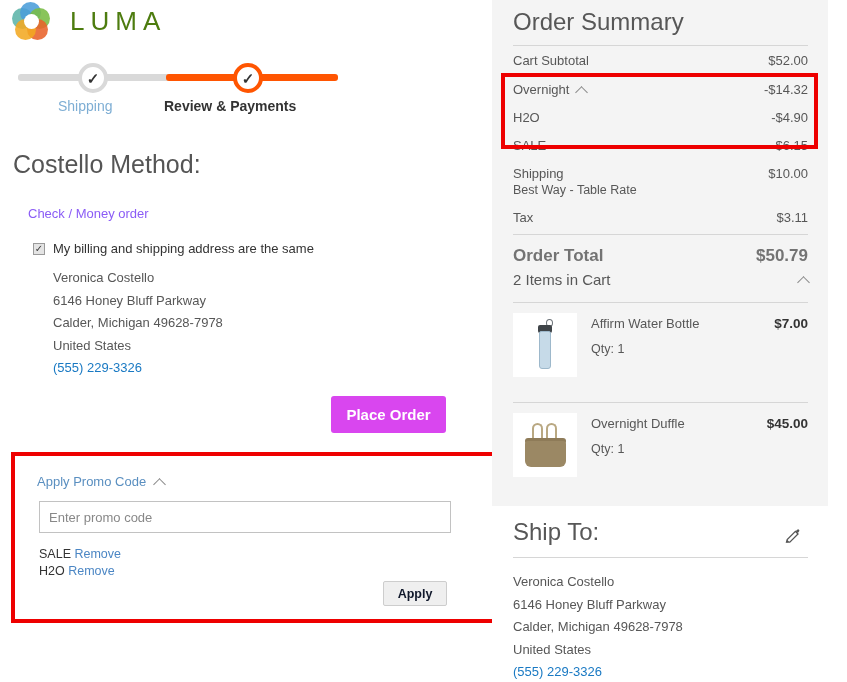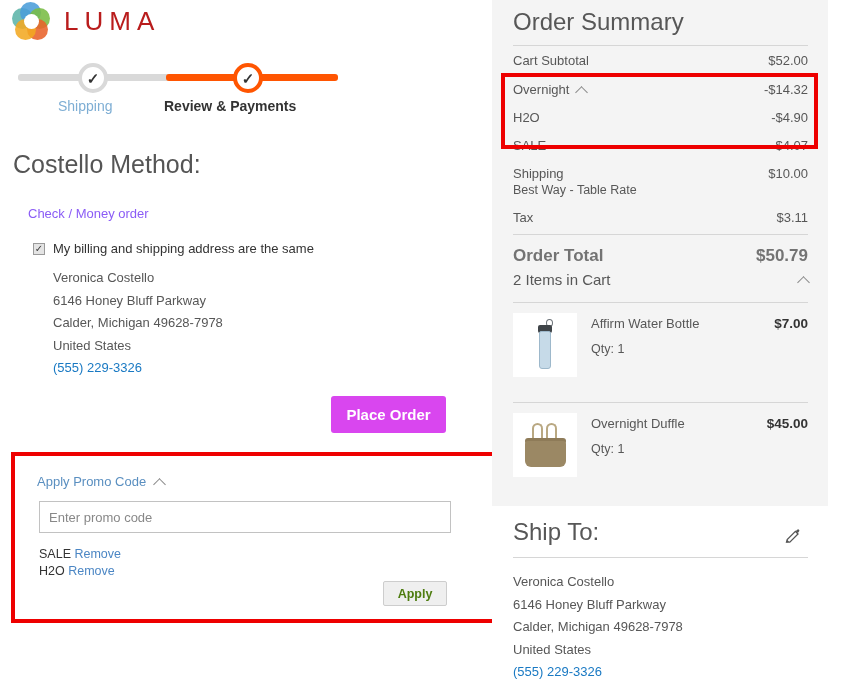"LUMA" .logo-text { color: #b91c1c -> #4d7c0f; margin-left: 14px -> 20px }
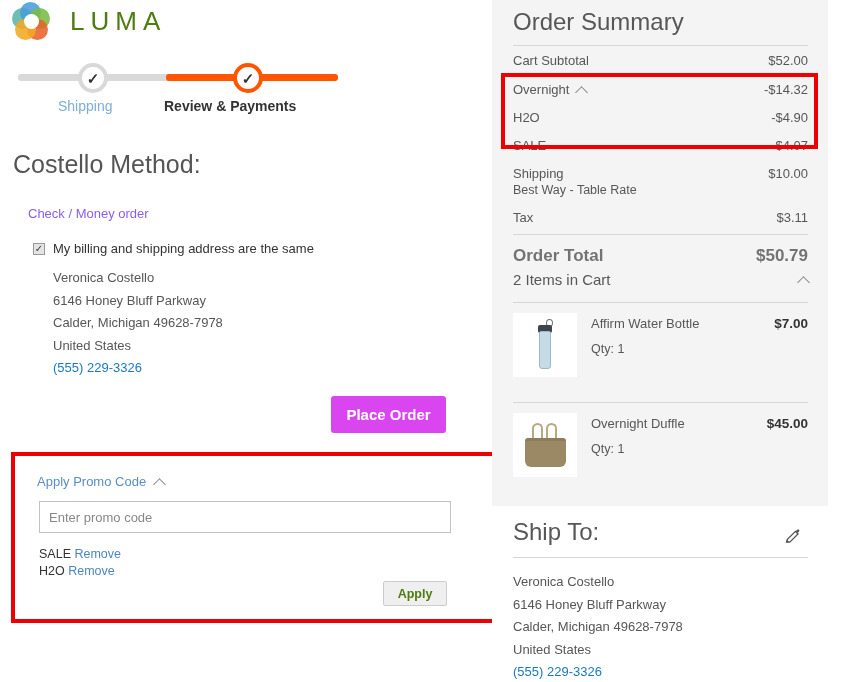"-$4.07" span.val { text: -$4.07 -> -$6.15 }
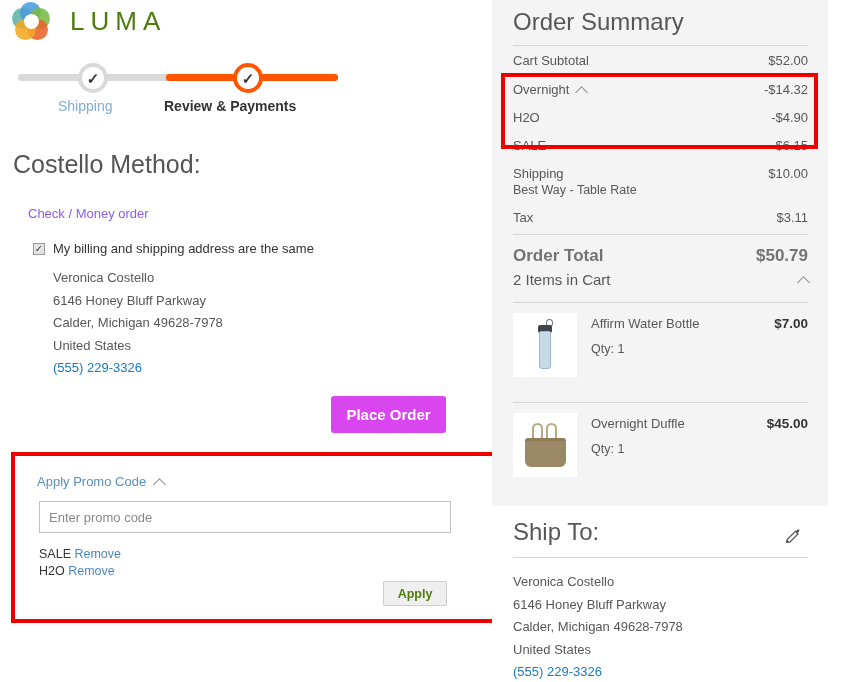"Apply" .apply-btn { color: #4d7c0f -> #0f172a }
